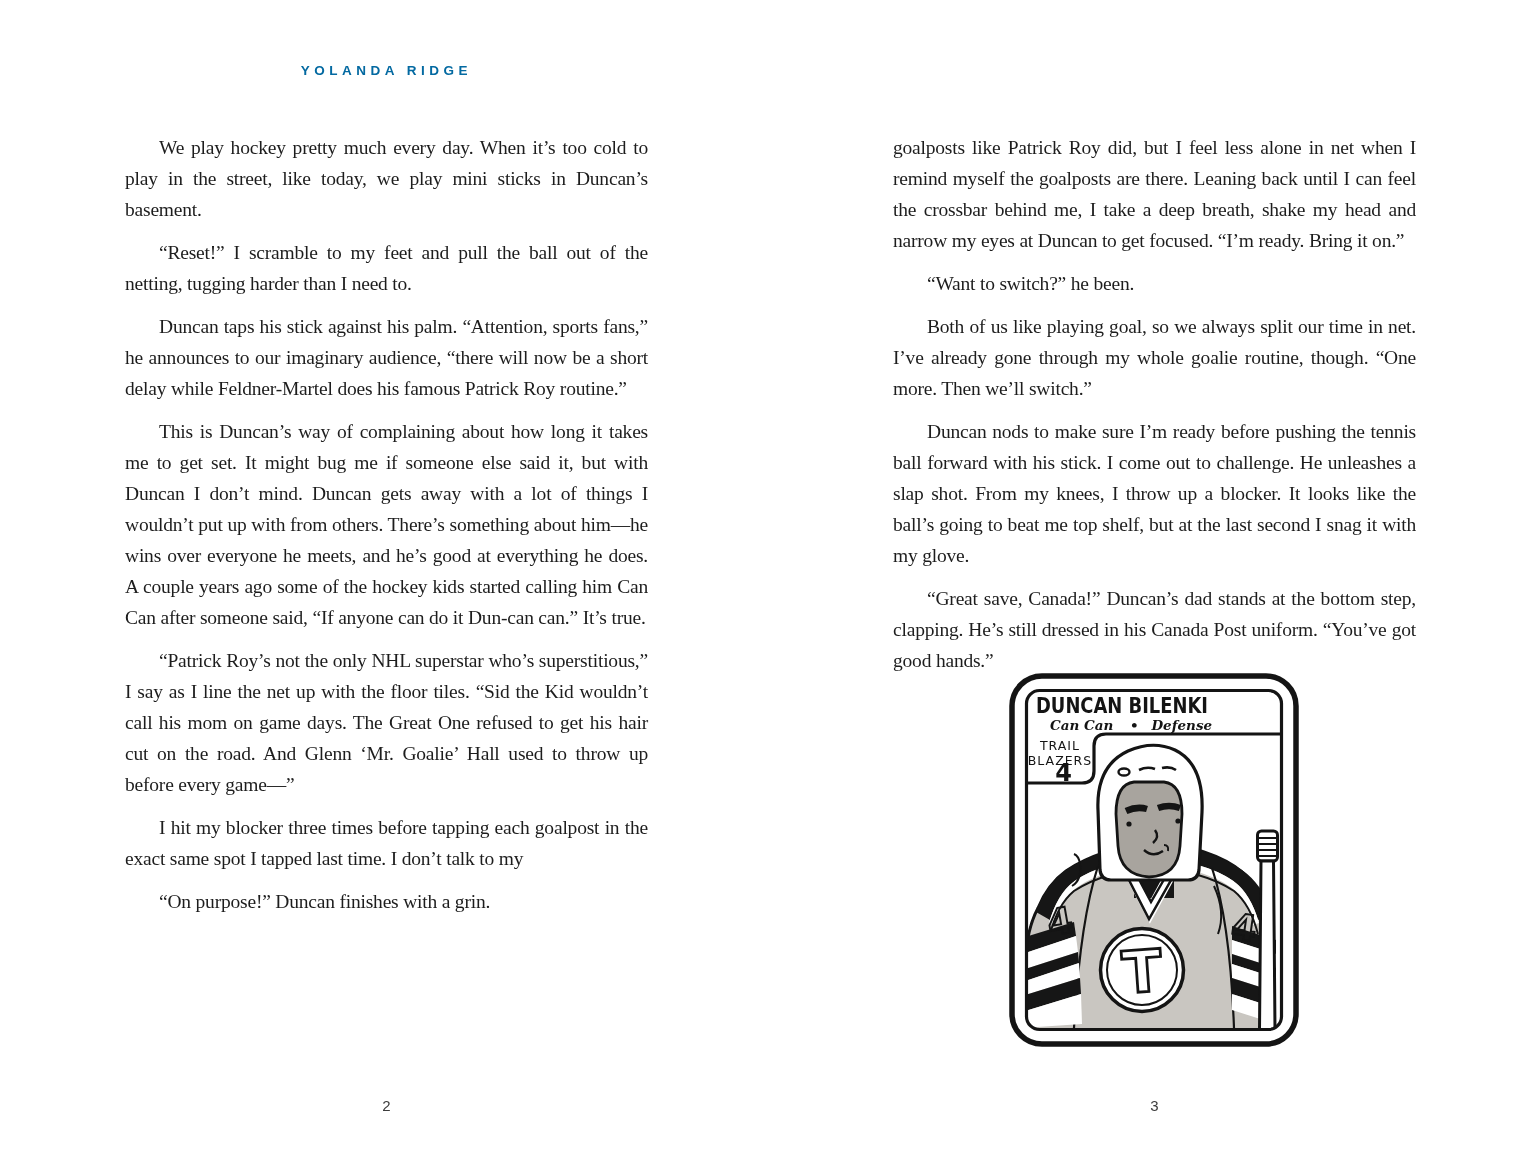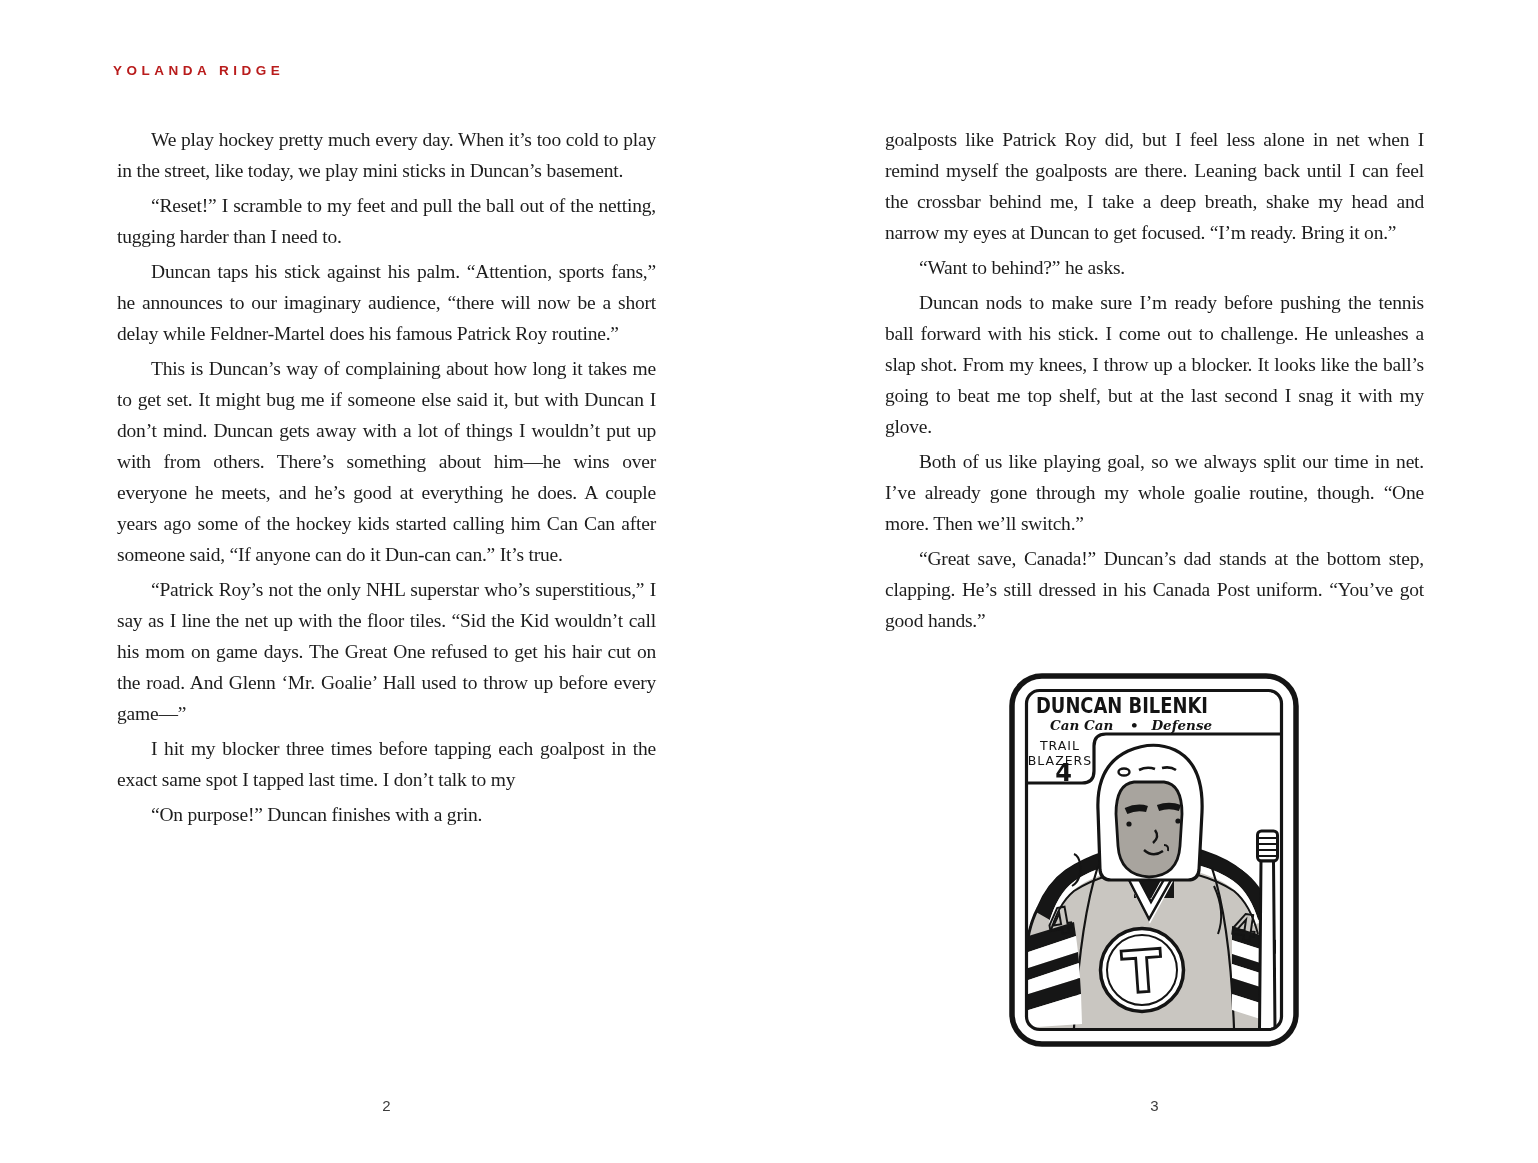"YOLANDA RIDGE" .running-head { color: #b91c1c -> #0369a1; text-align: left -> center }
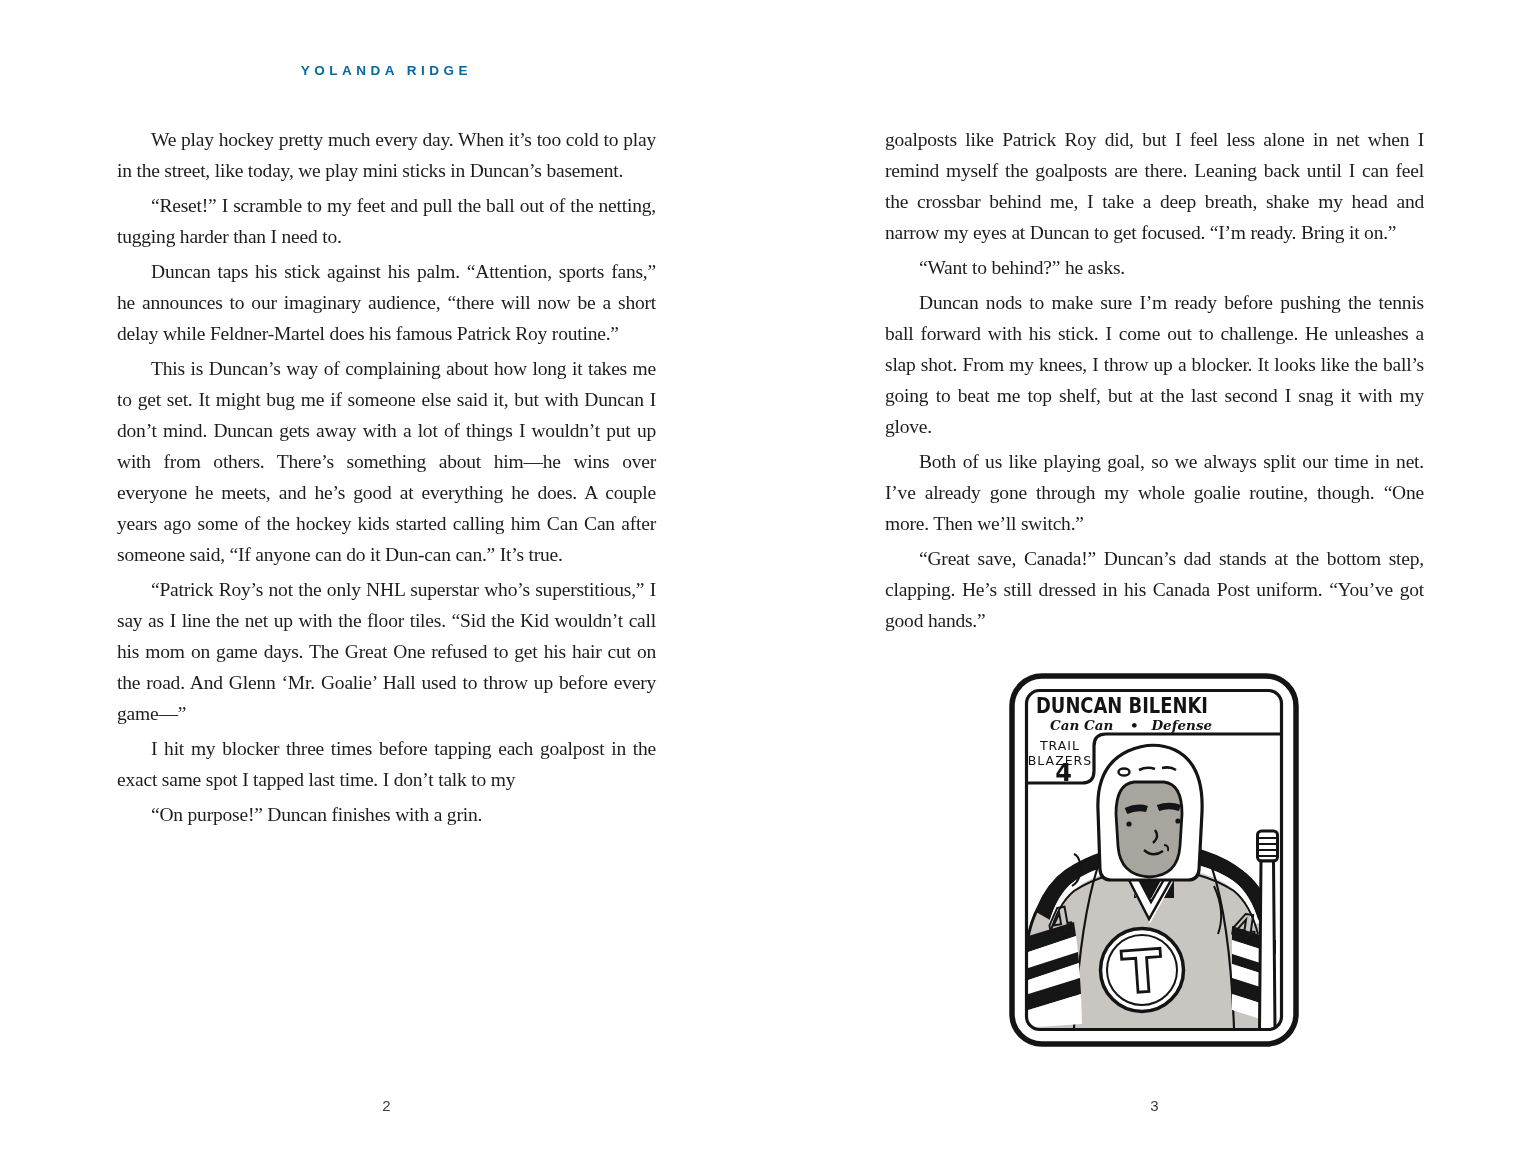"We play hockey pretty much" .para { margin: 4px -> 12px }
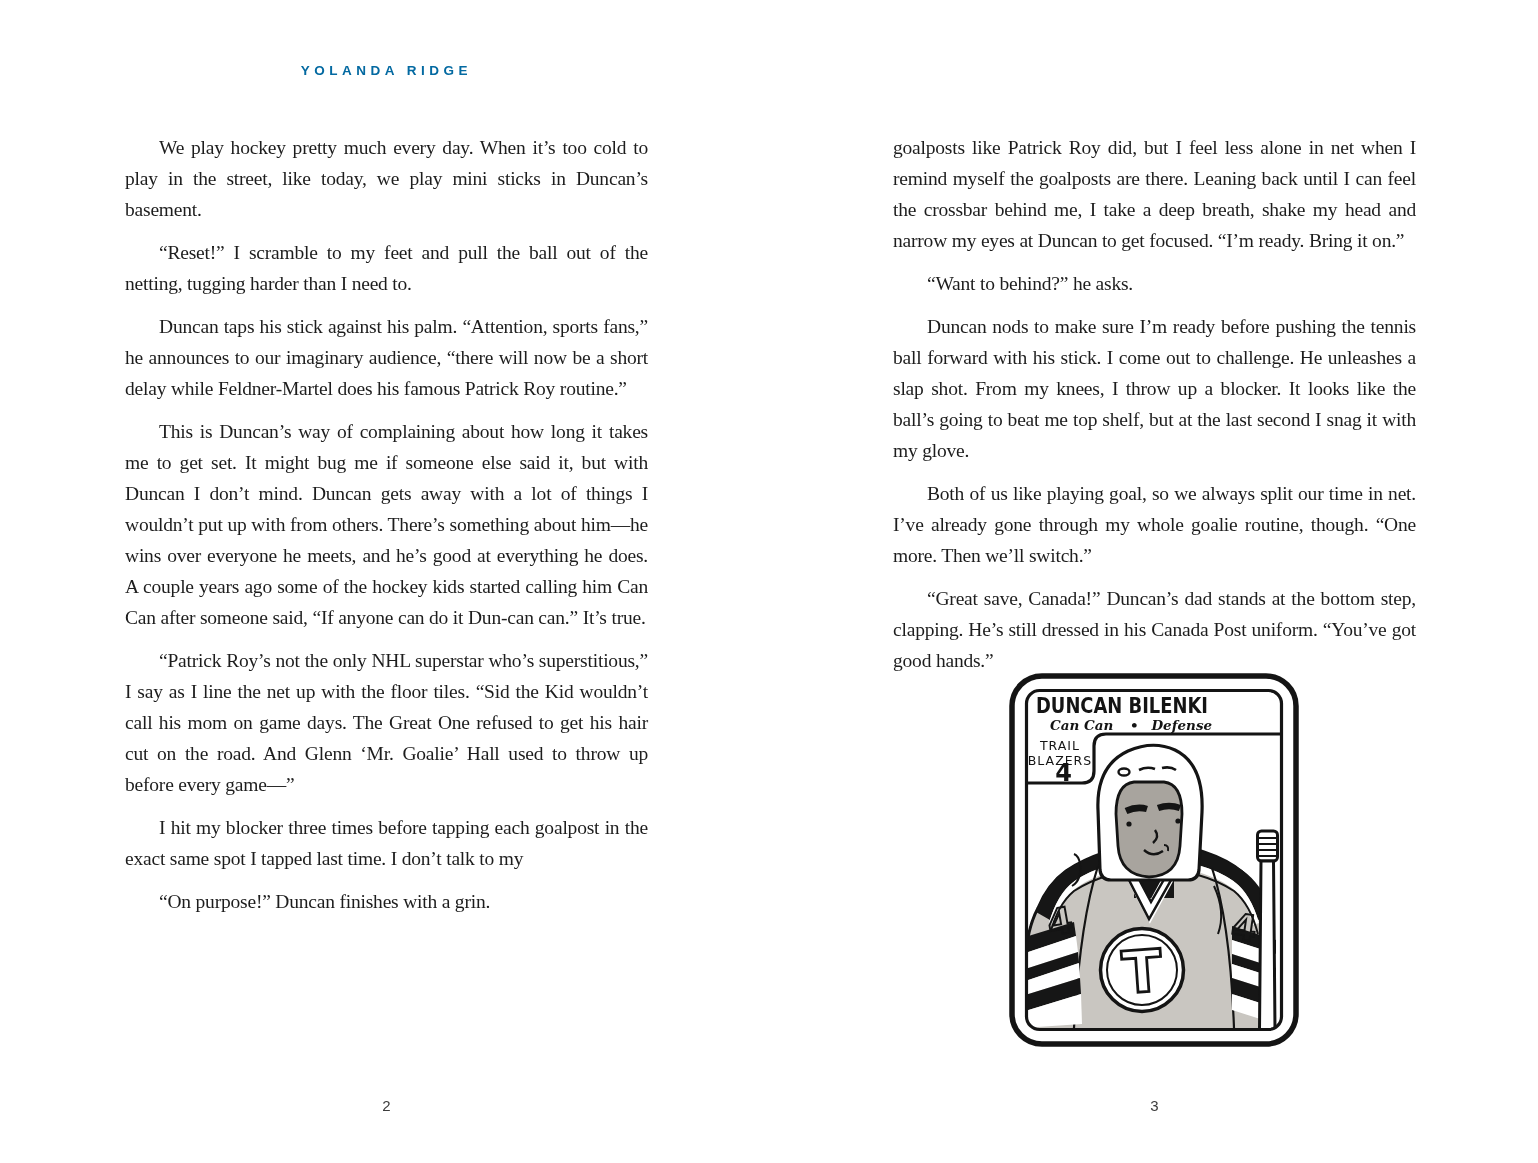"“Want to behind?” he asks." p.para { text: behind?” he asks -> switch?” he been }
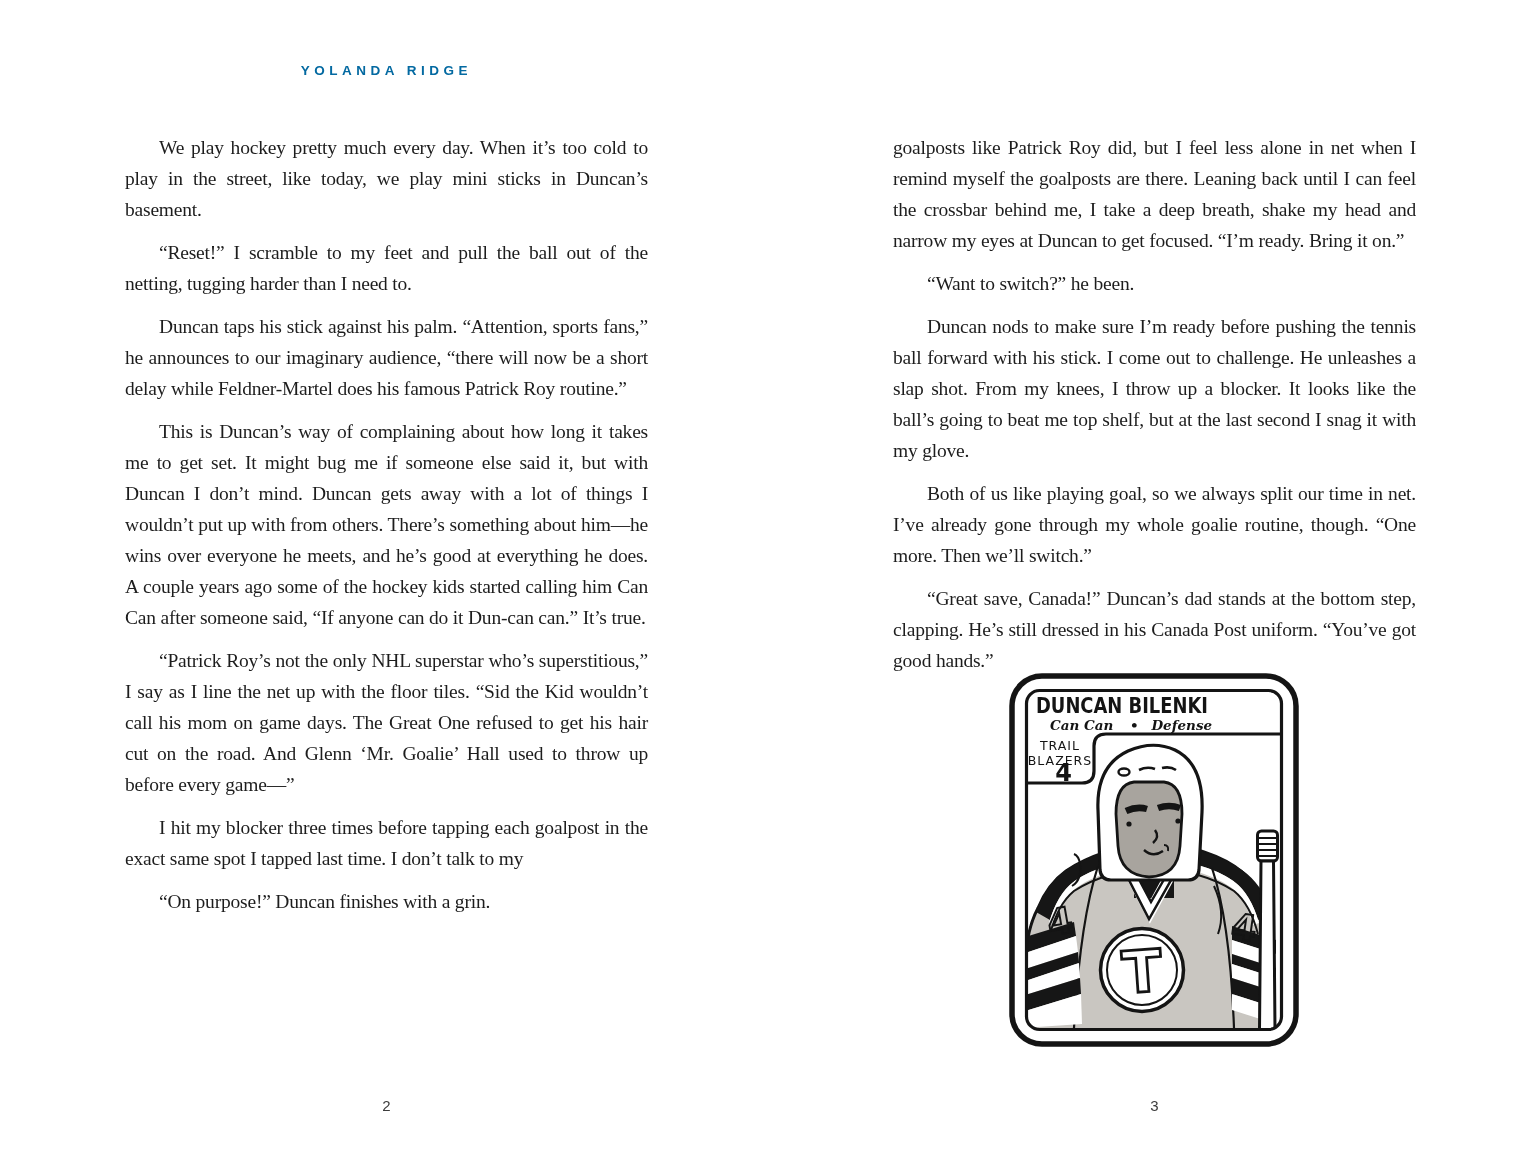"Duncan nods to make sure" p.para { order: before "Both of us like playing" -> after "Both of us like playing" }
